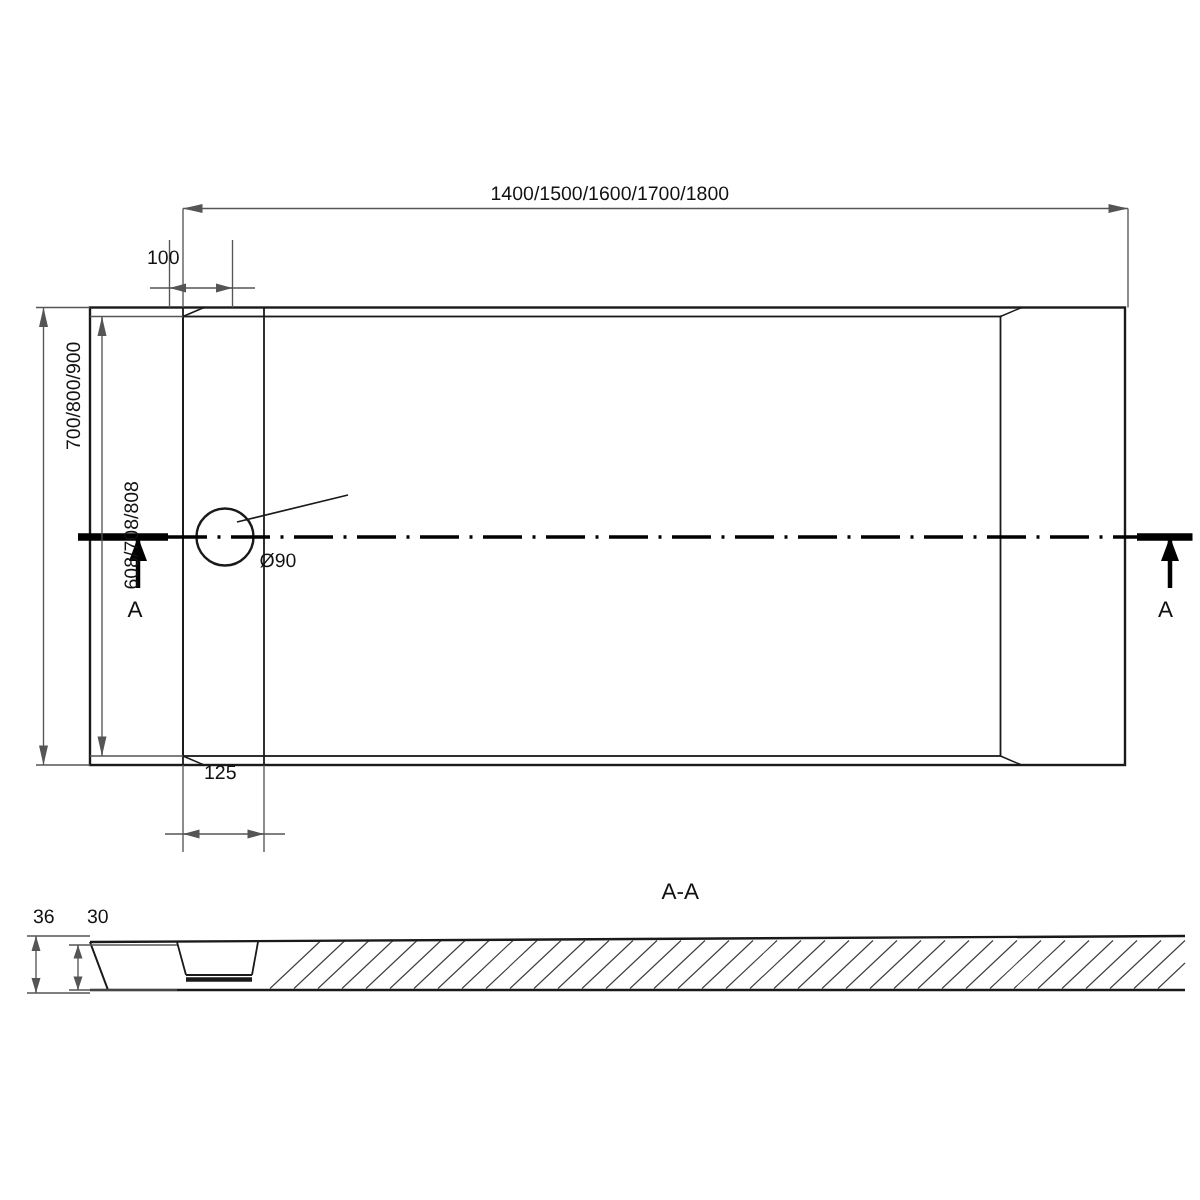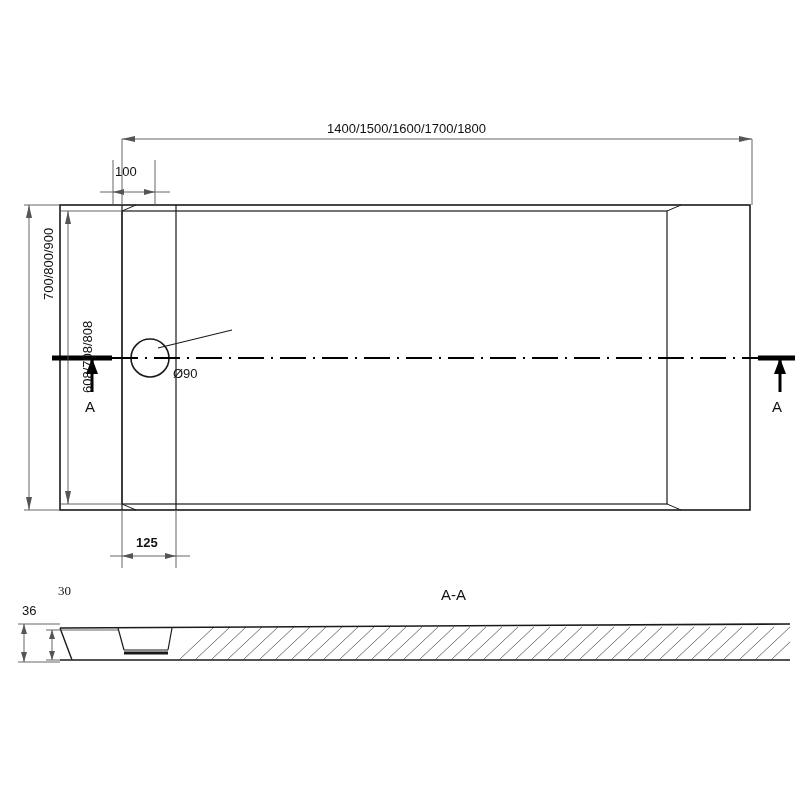"100" div.lbl { left: 115px -> 98px }
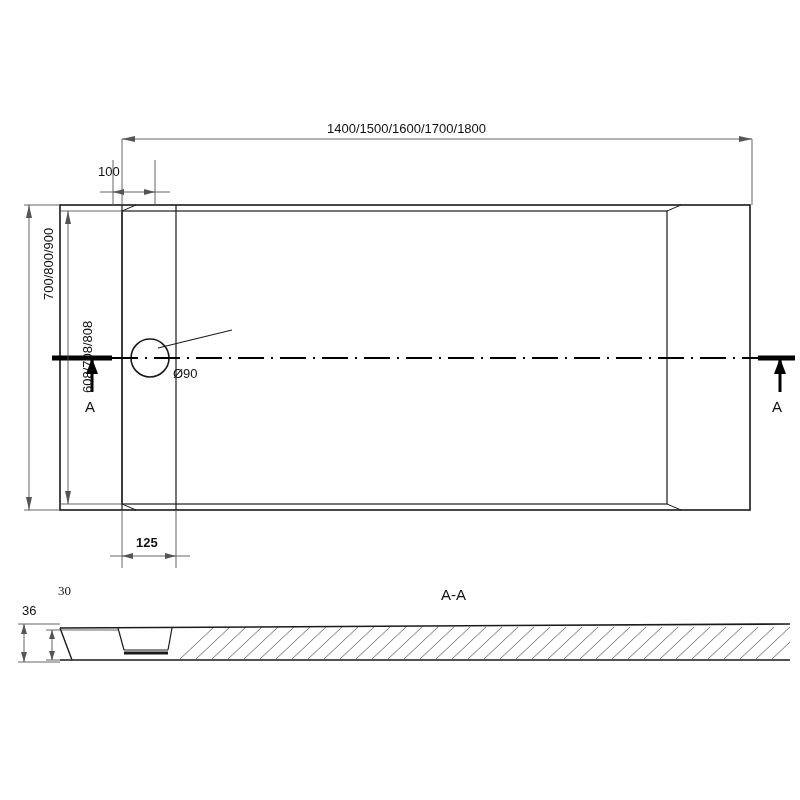"125" div.lbl { font-weight: bold -> none; top: 536px -> 508px }
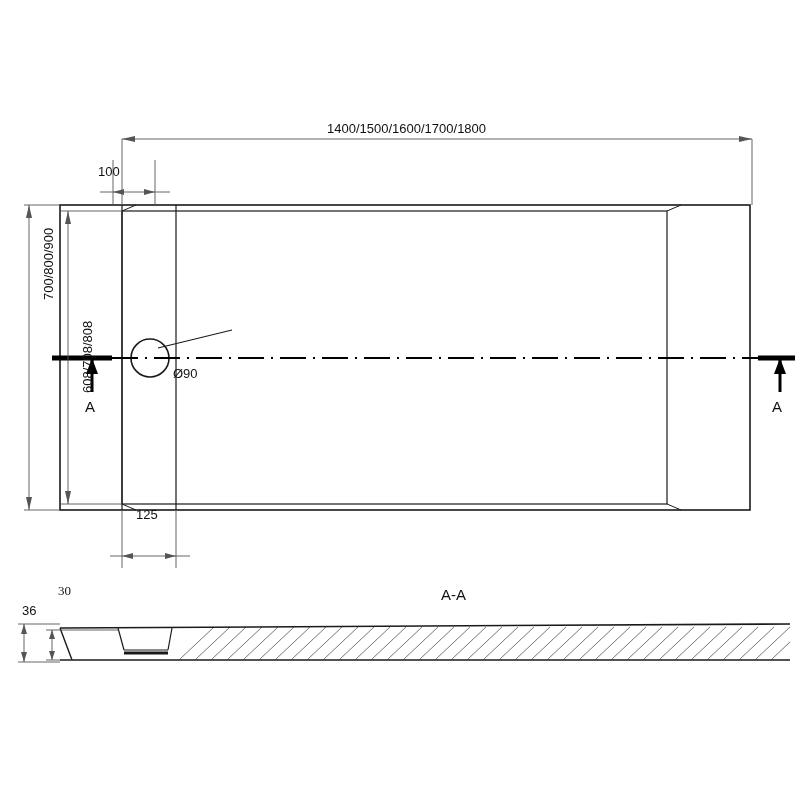"30" div.lbl { font-family: Liberation Serif, serif -> none; top: 584px -> 604px }
